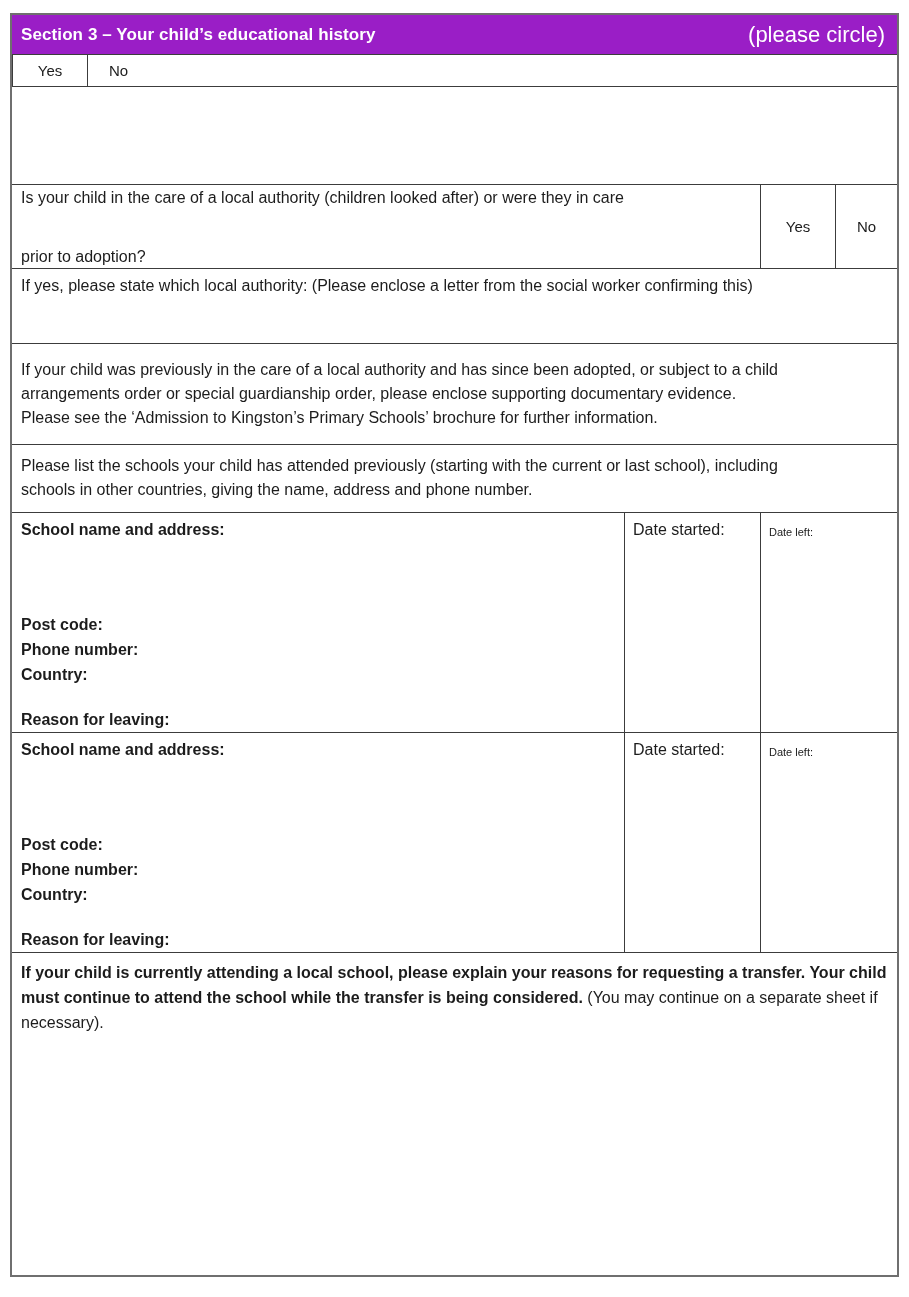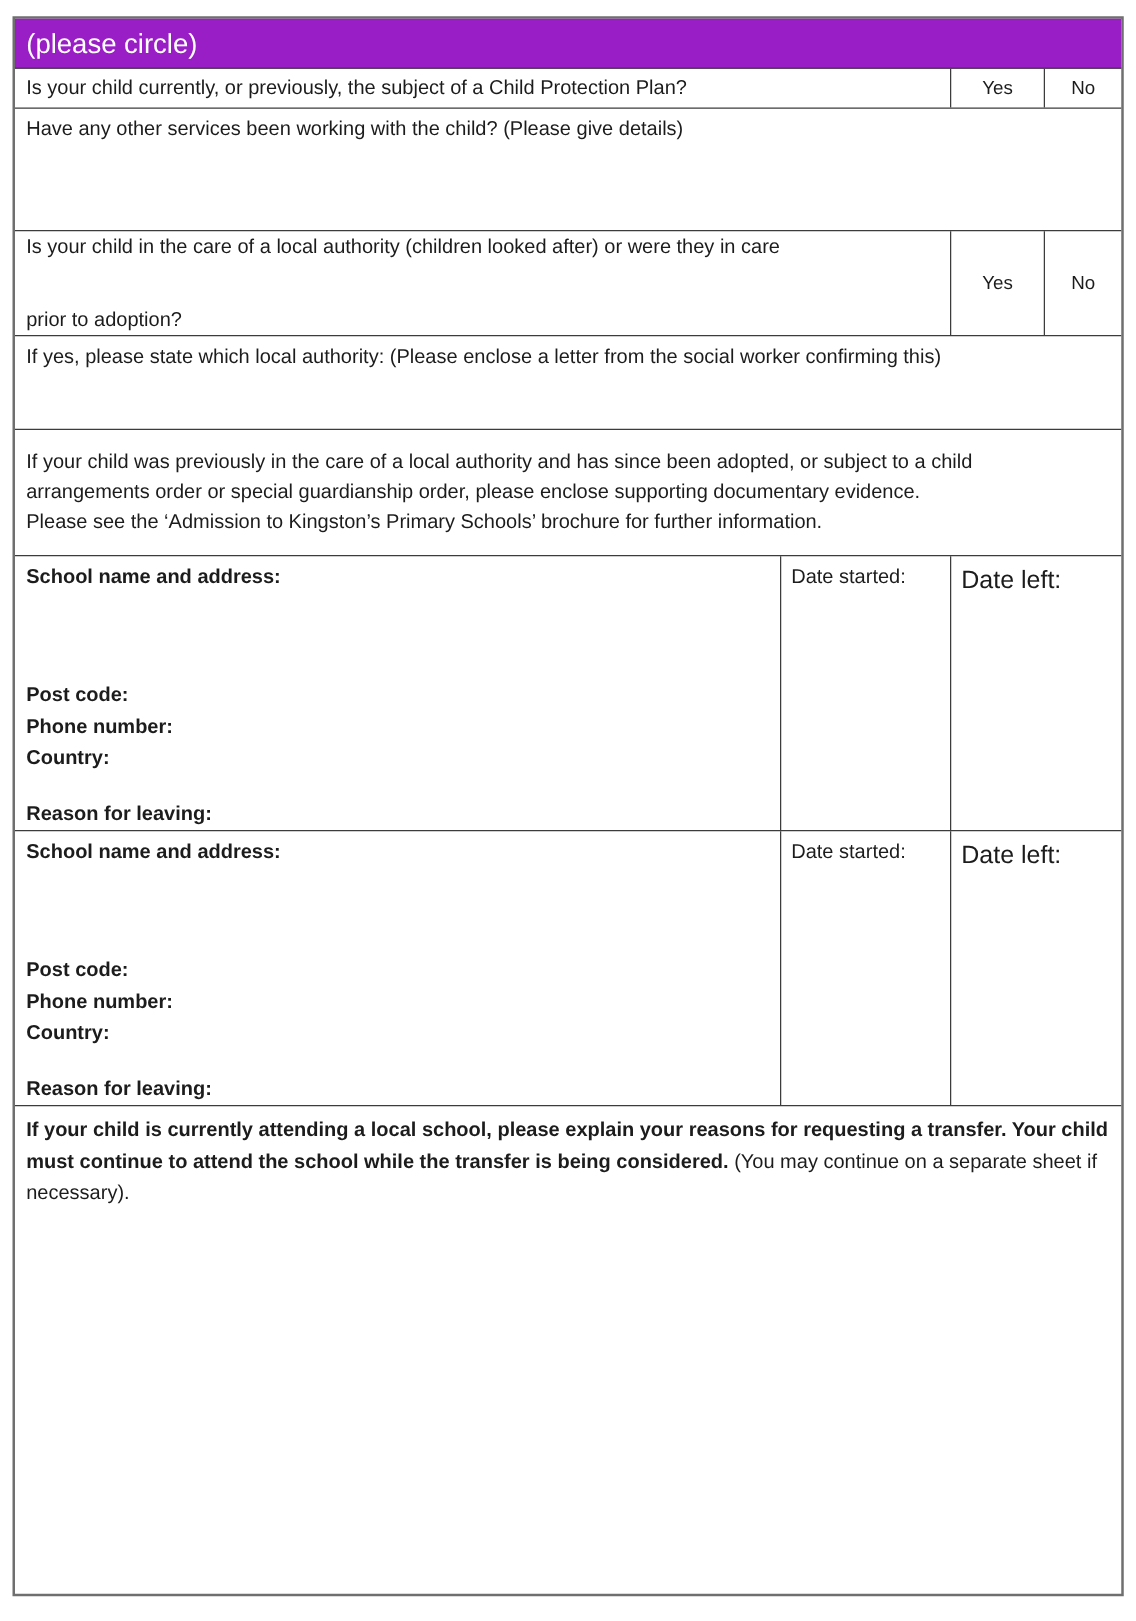"Section 3 – Your child’s" span.section-title { html: none -> <span>Section 3 – Your child’s educational history</span> }
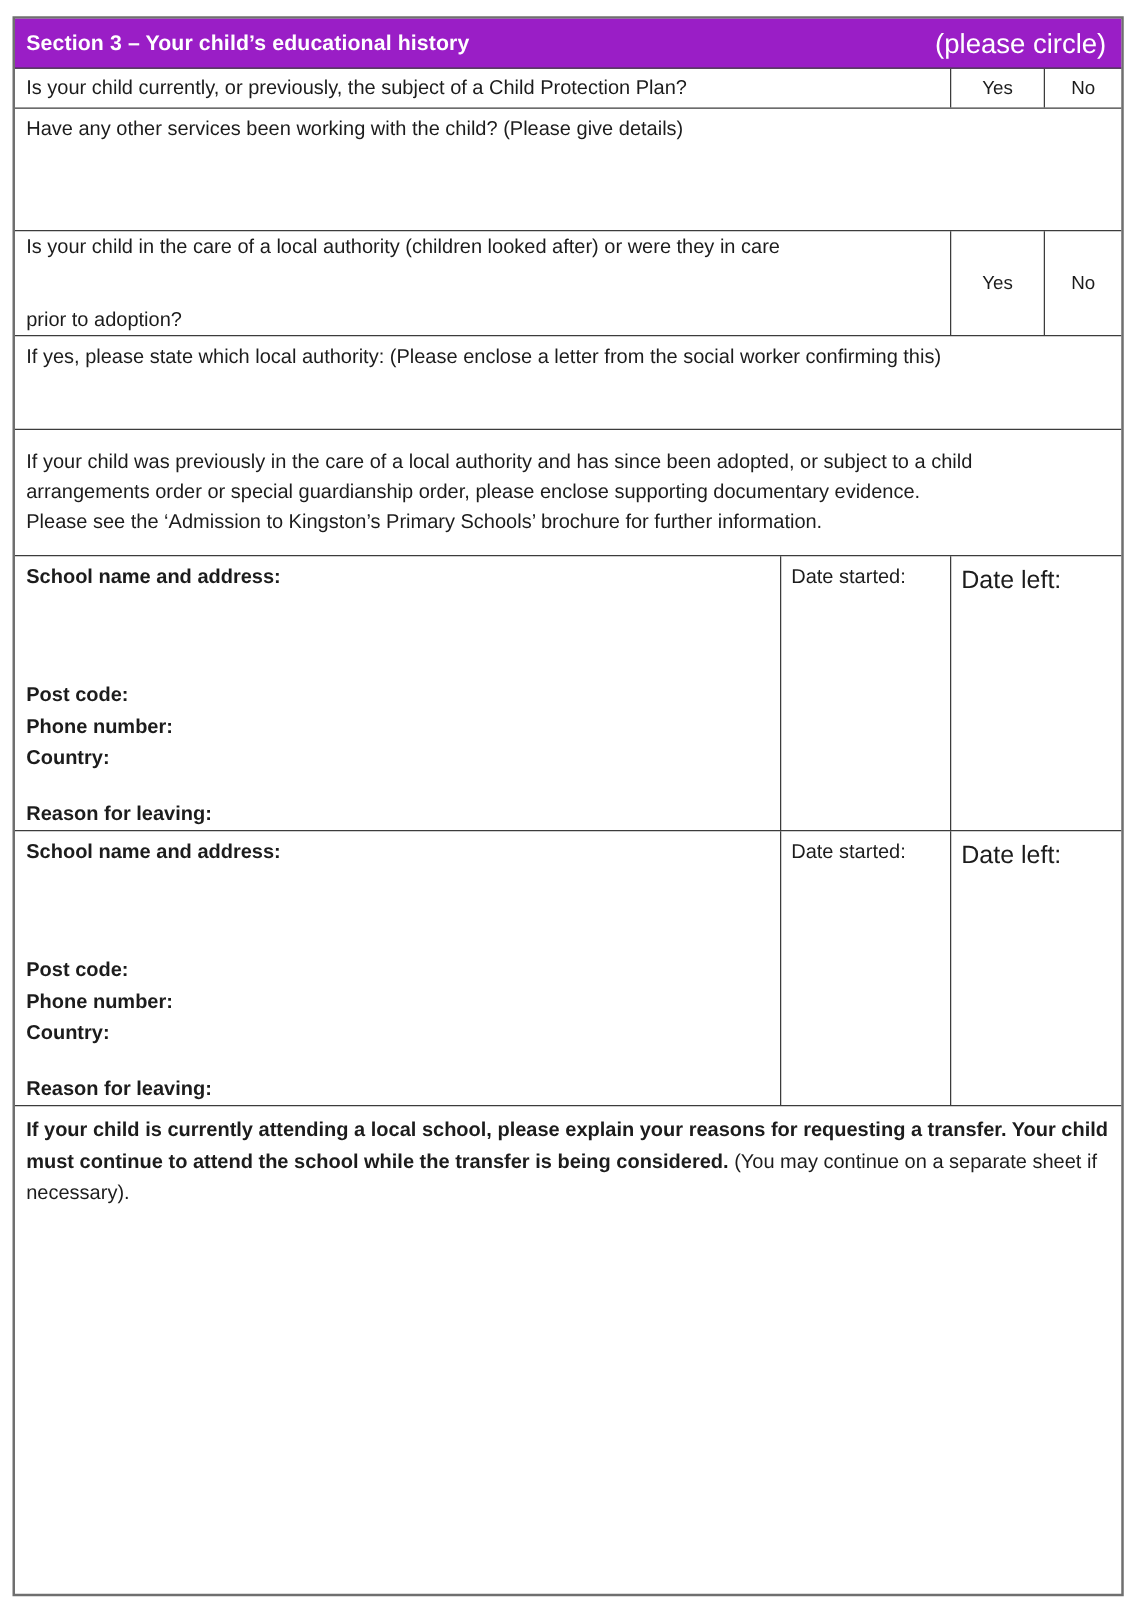"Is your child currently, or" div.q-cell { html: <div> <span>Is your child currently, or previously, the subject of a Child Protection Plan?</span> </div> -> none }
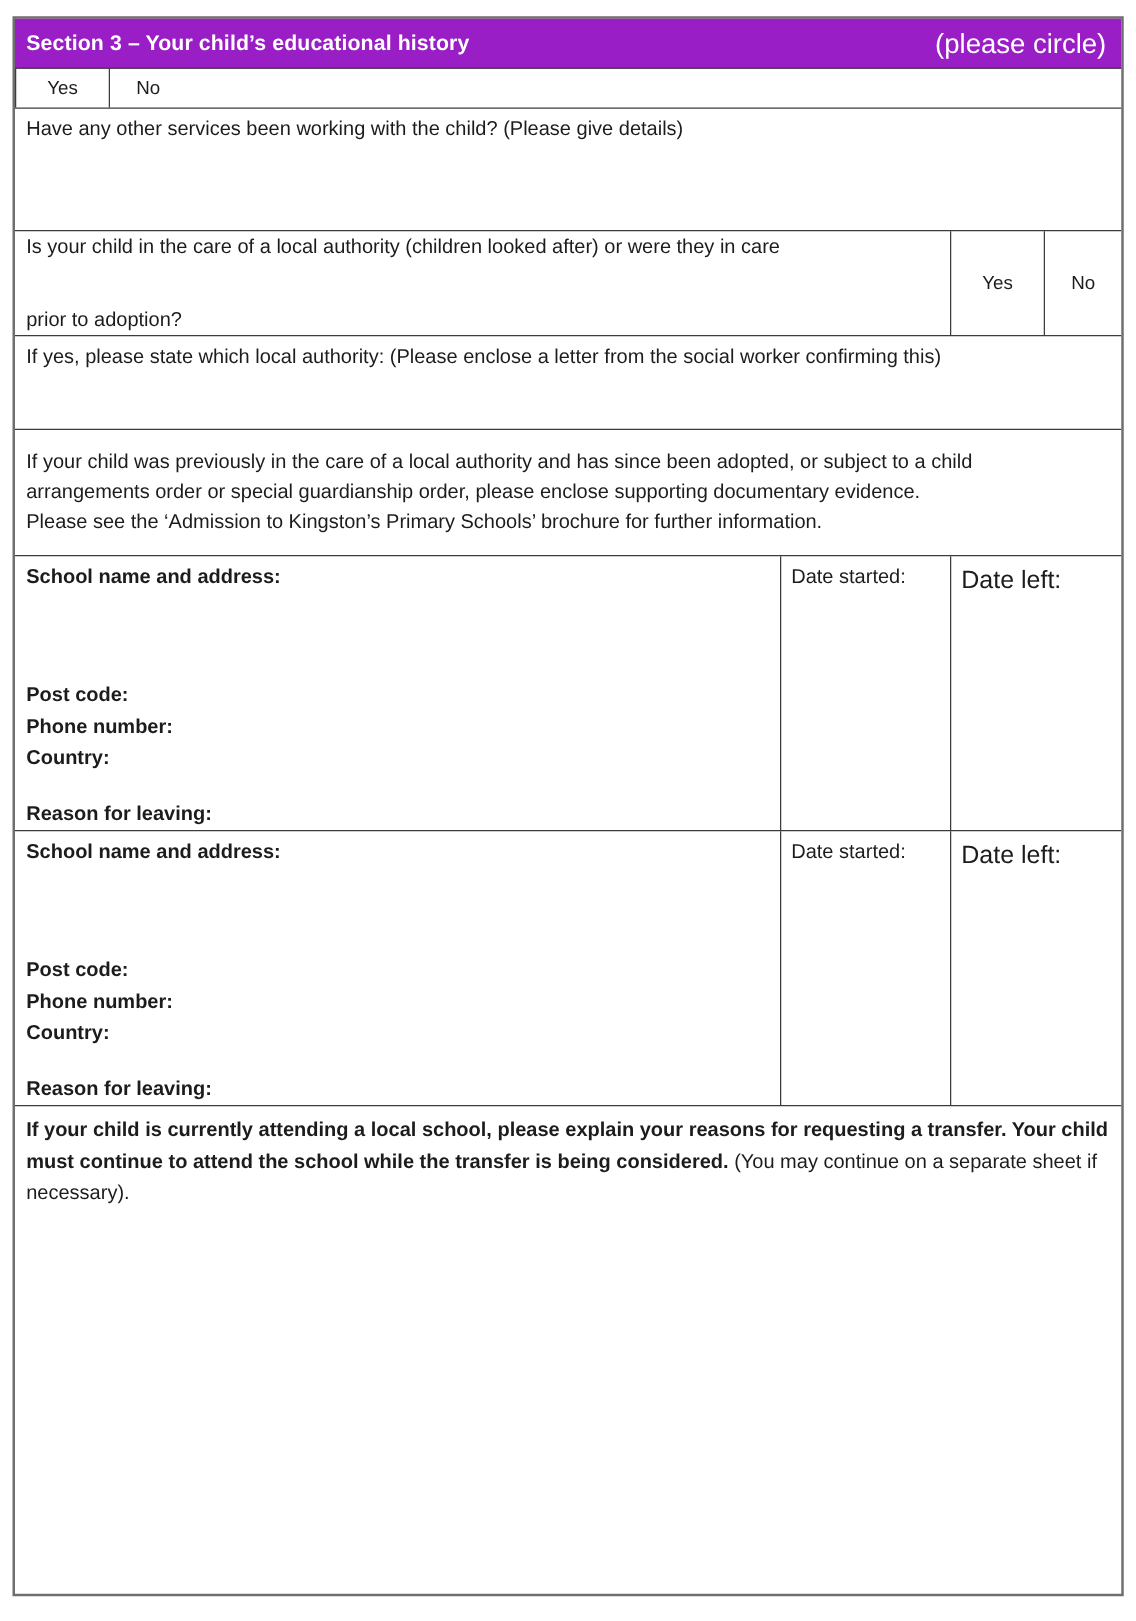"Have any other services been" span.nowrap-line { html: <span>Have any other services been working with the child? (Please give details)</span> -> none }
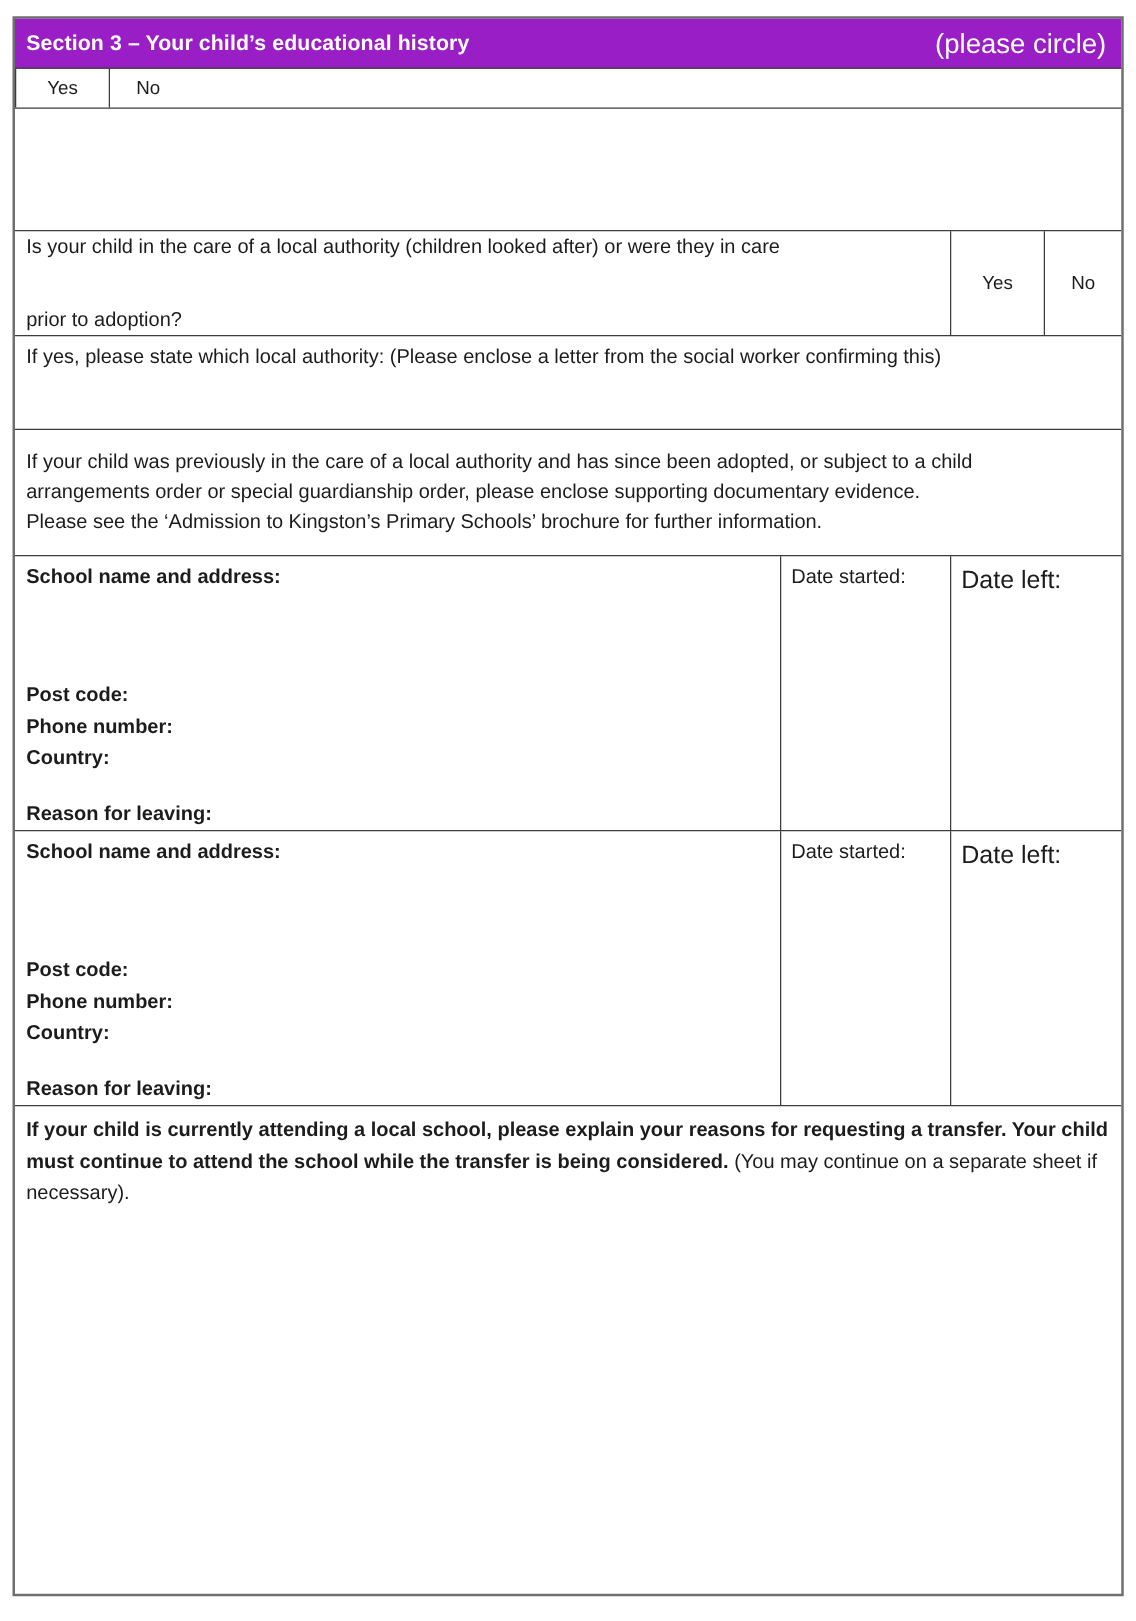"Please list the schools your" div.row { html: none -> <div> <div>Please list the schools your child has attended previously (starting with the current or last school), including</div> <div>schools in other countries, giving the name, address and phone number.</div> </div> }
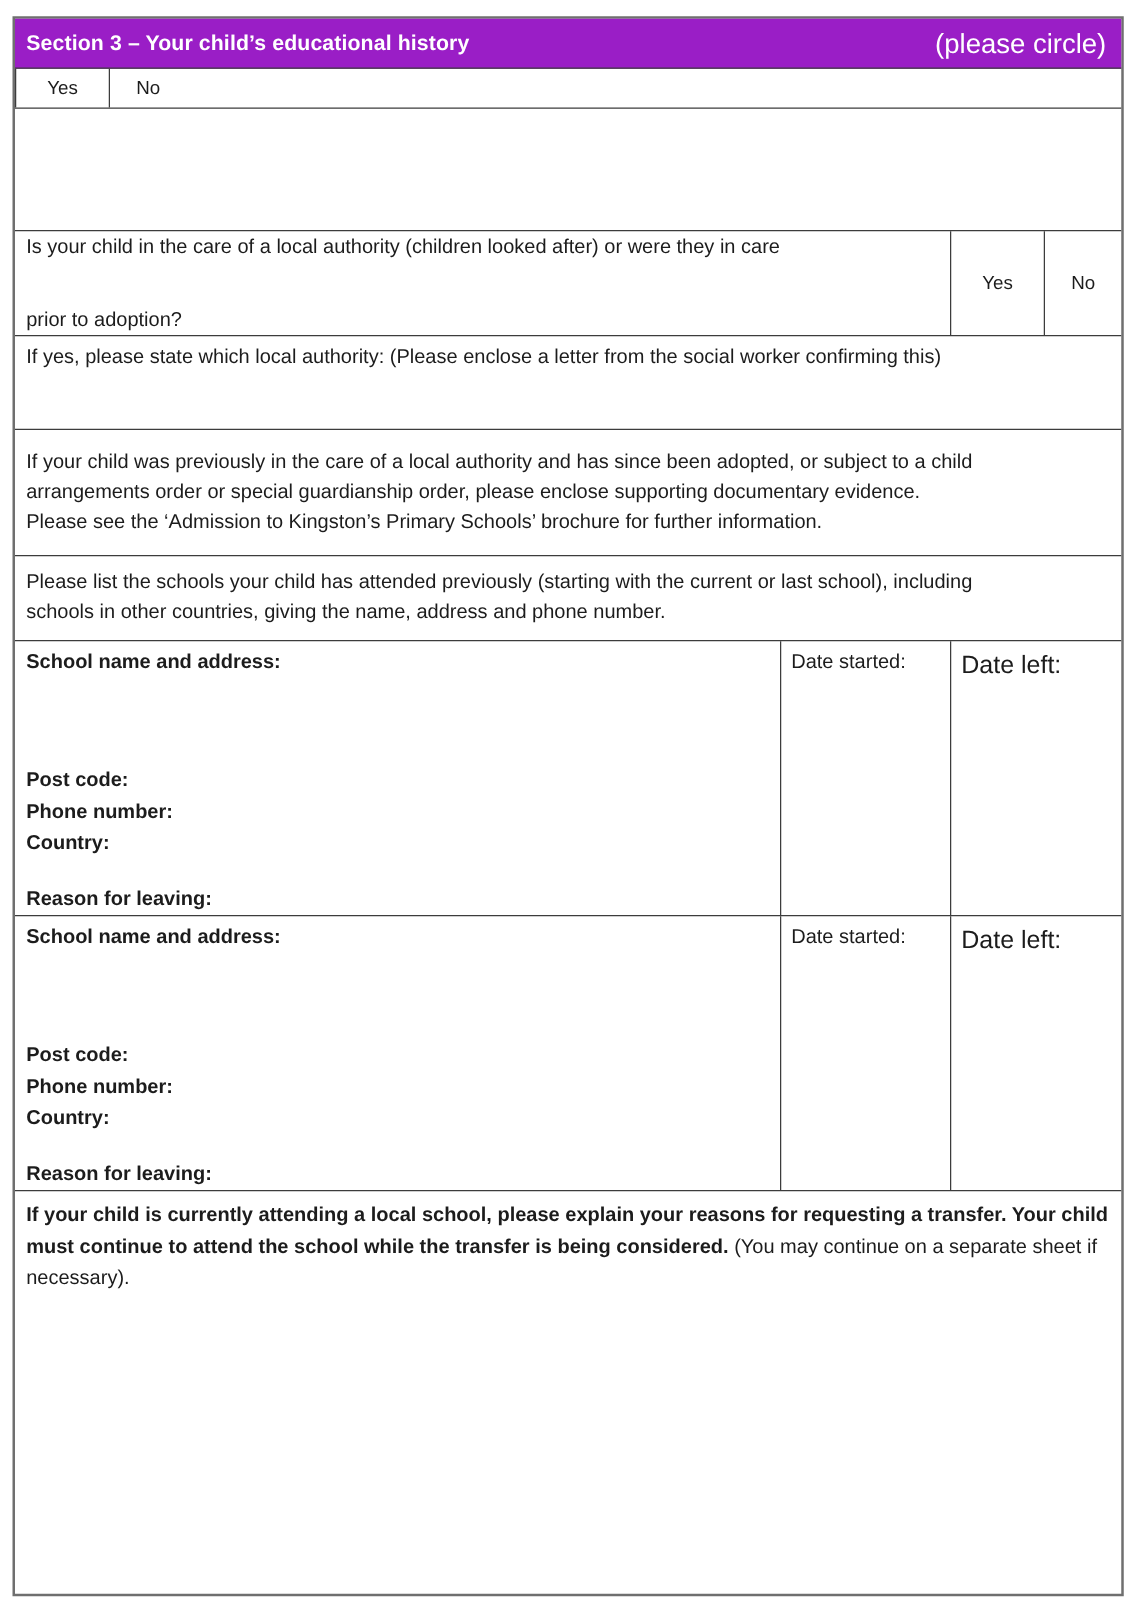"Date left:" .date-cell.left-col .label-line { font-size: 20px -> 11px }
